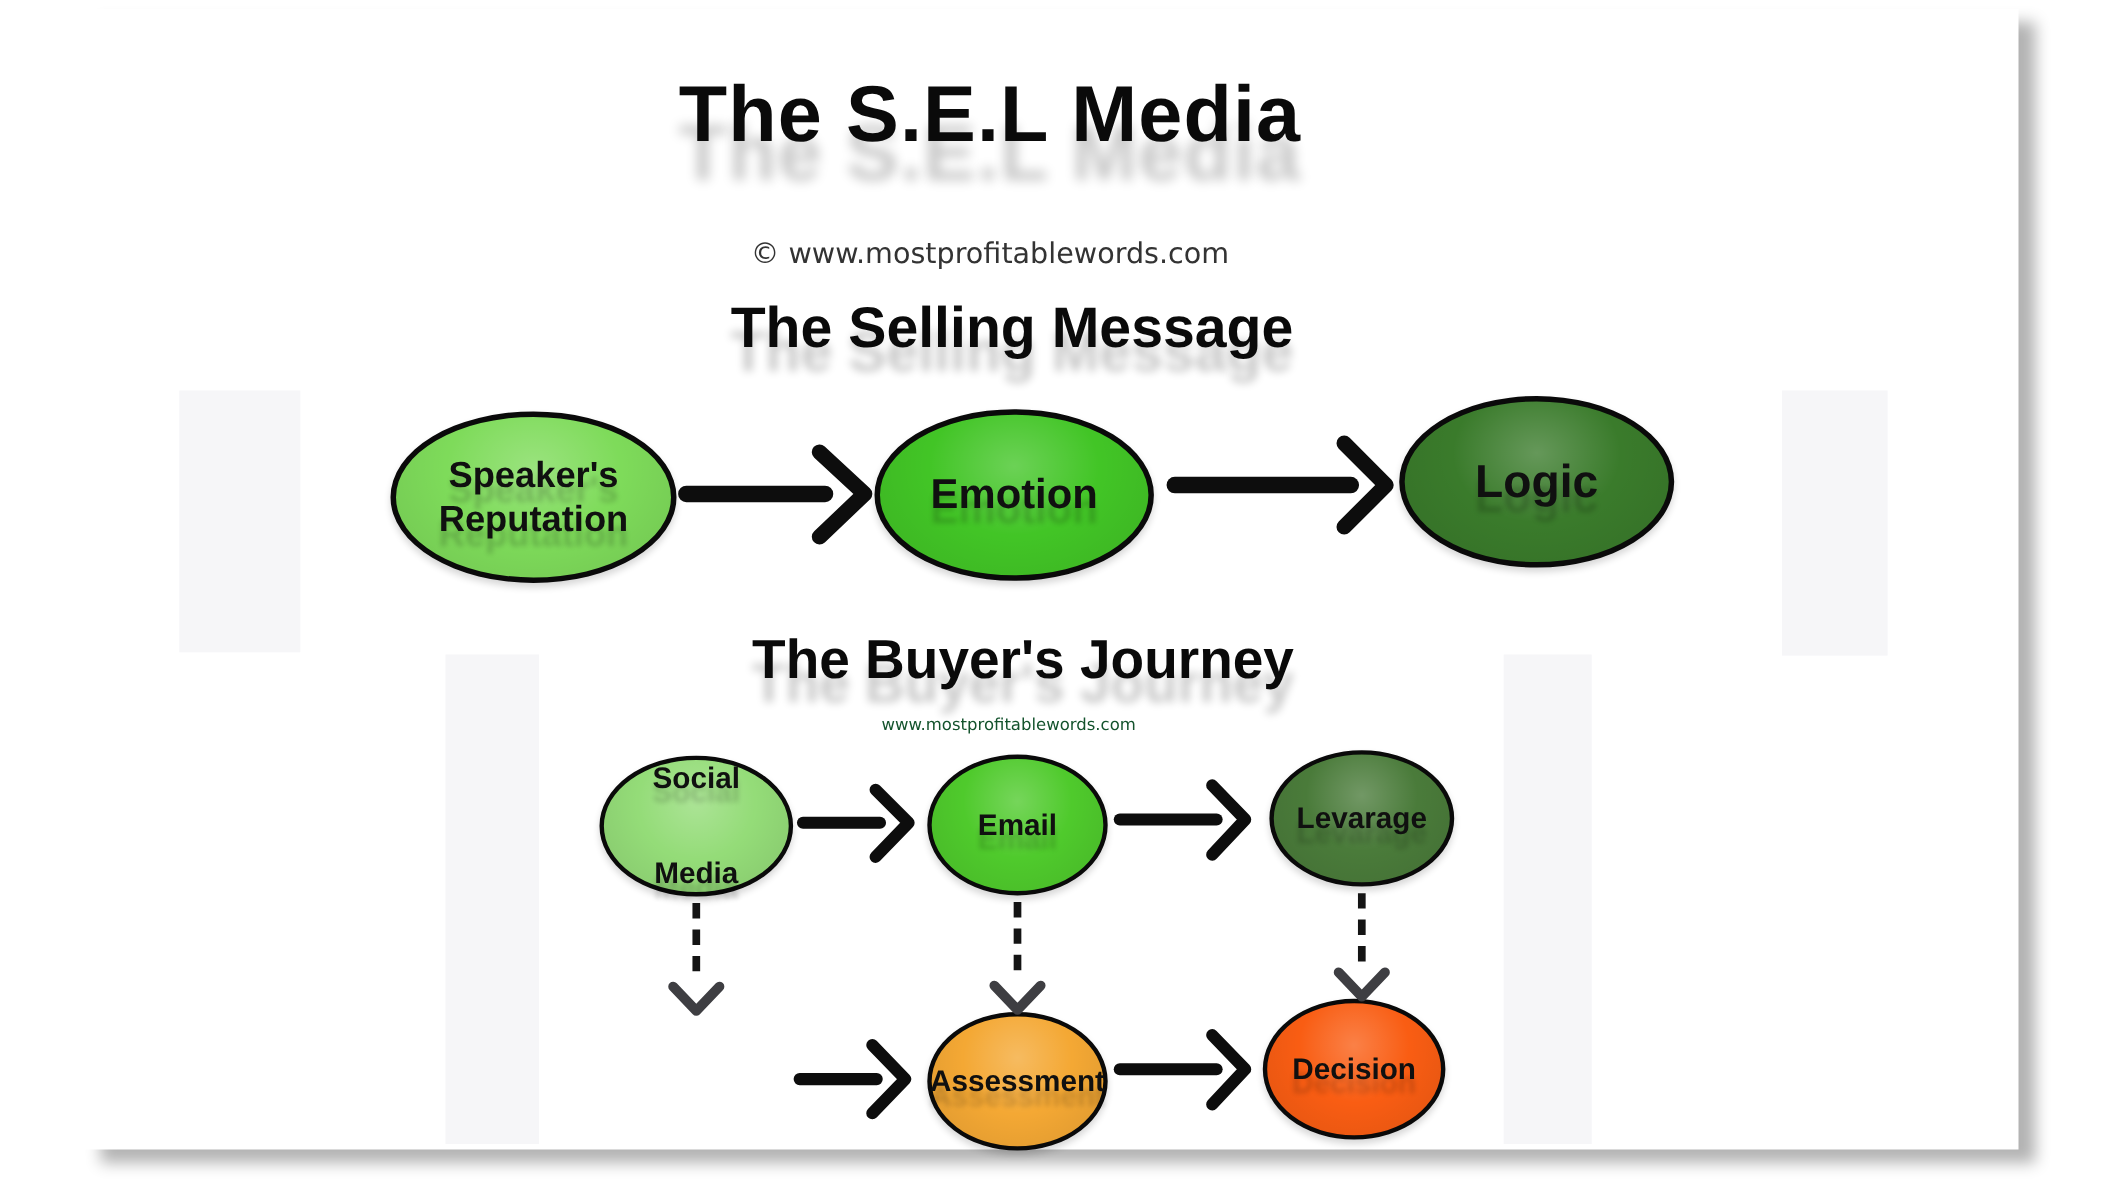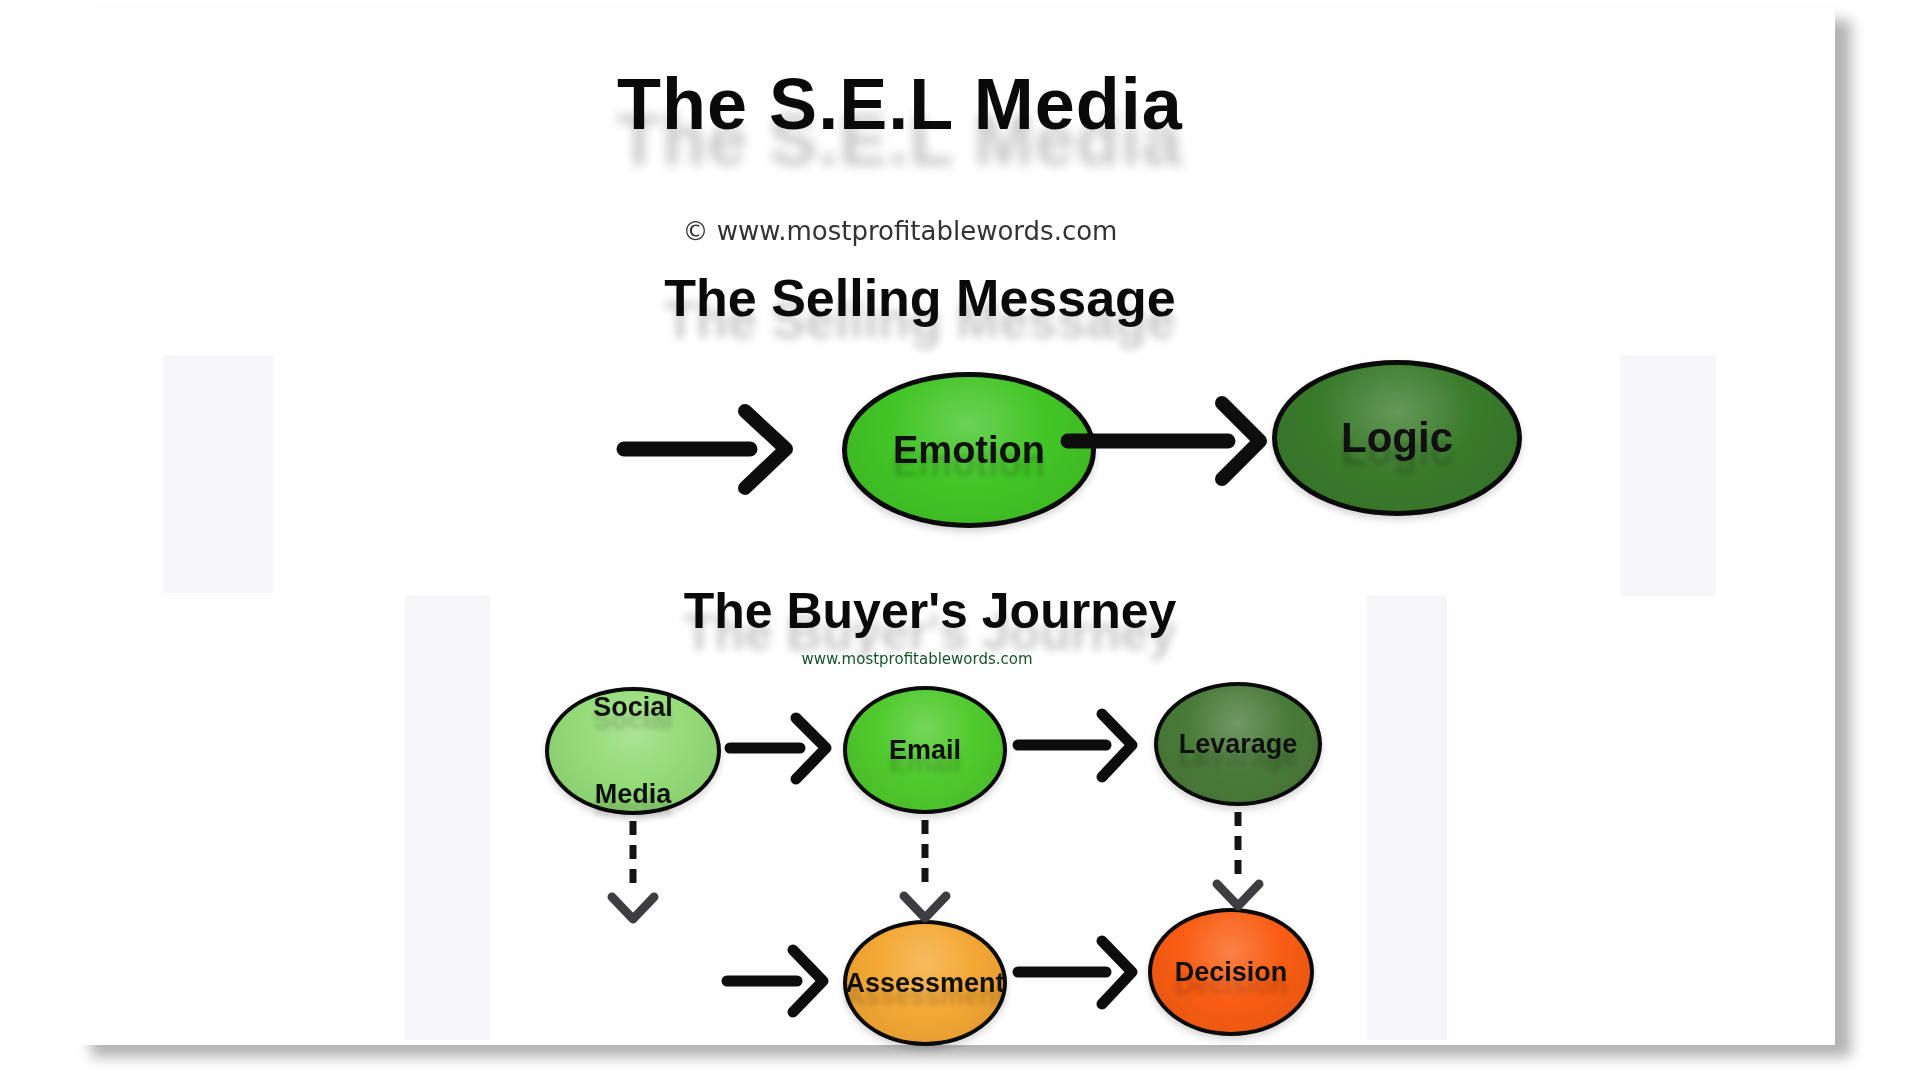"Speaker's" div.node { html: none -> <div> <span>Speaker's</span> <span>Reputation</span> </div> }
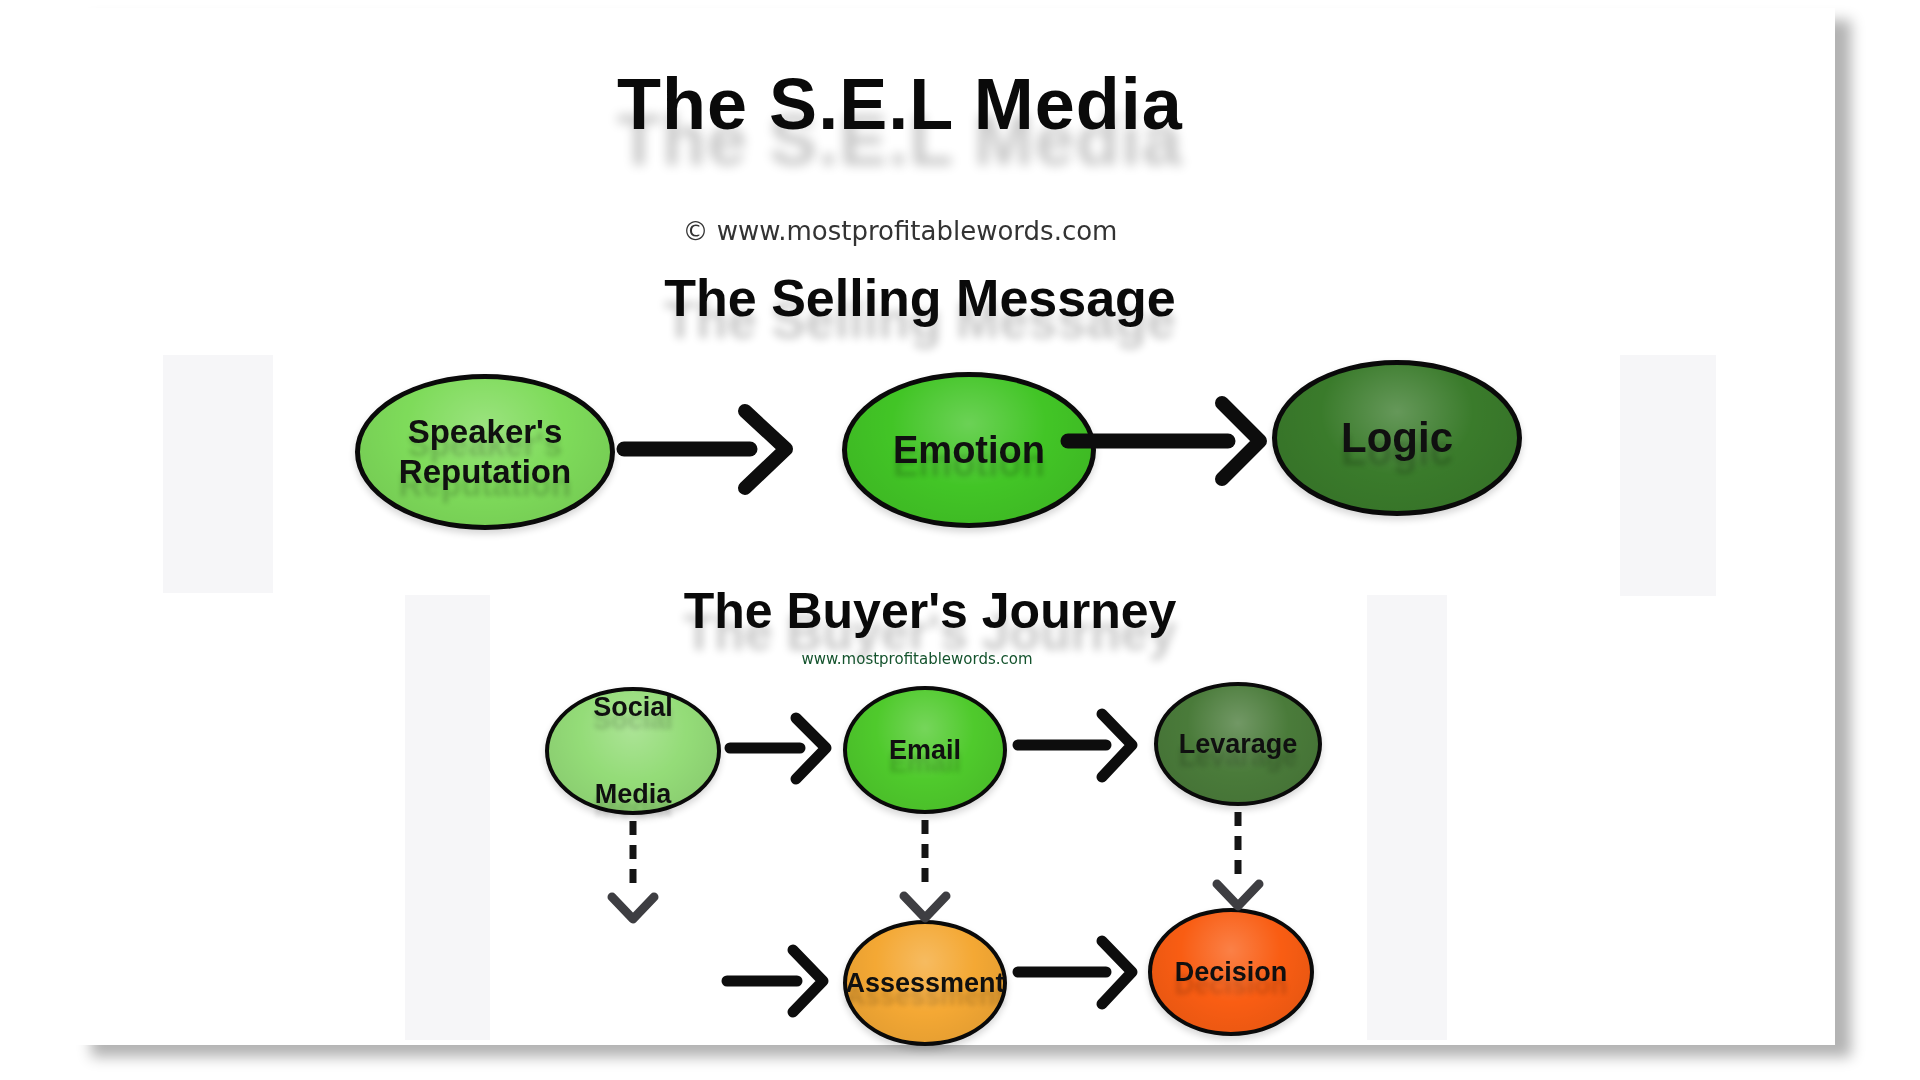"Emotion" div.node { left: 842px -> 795px }
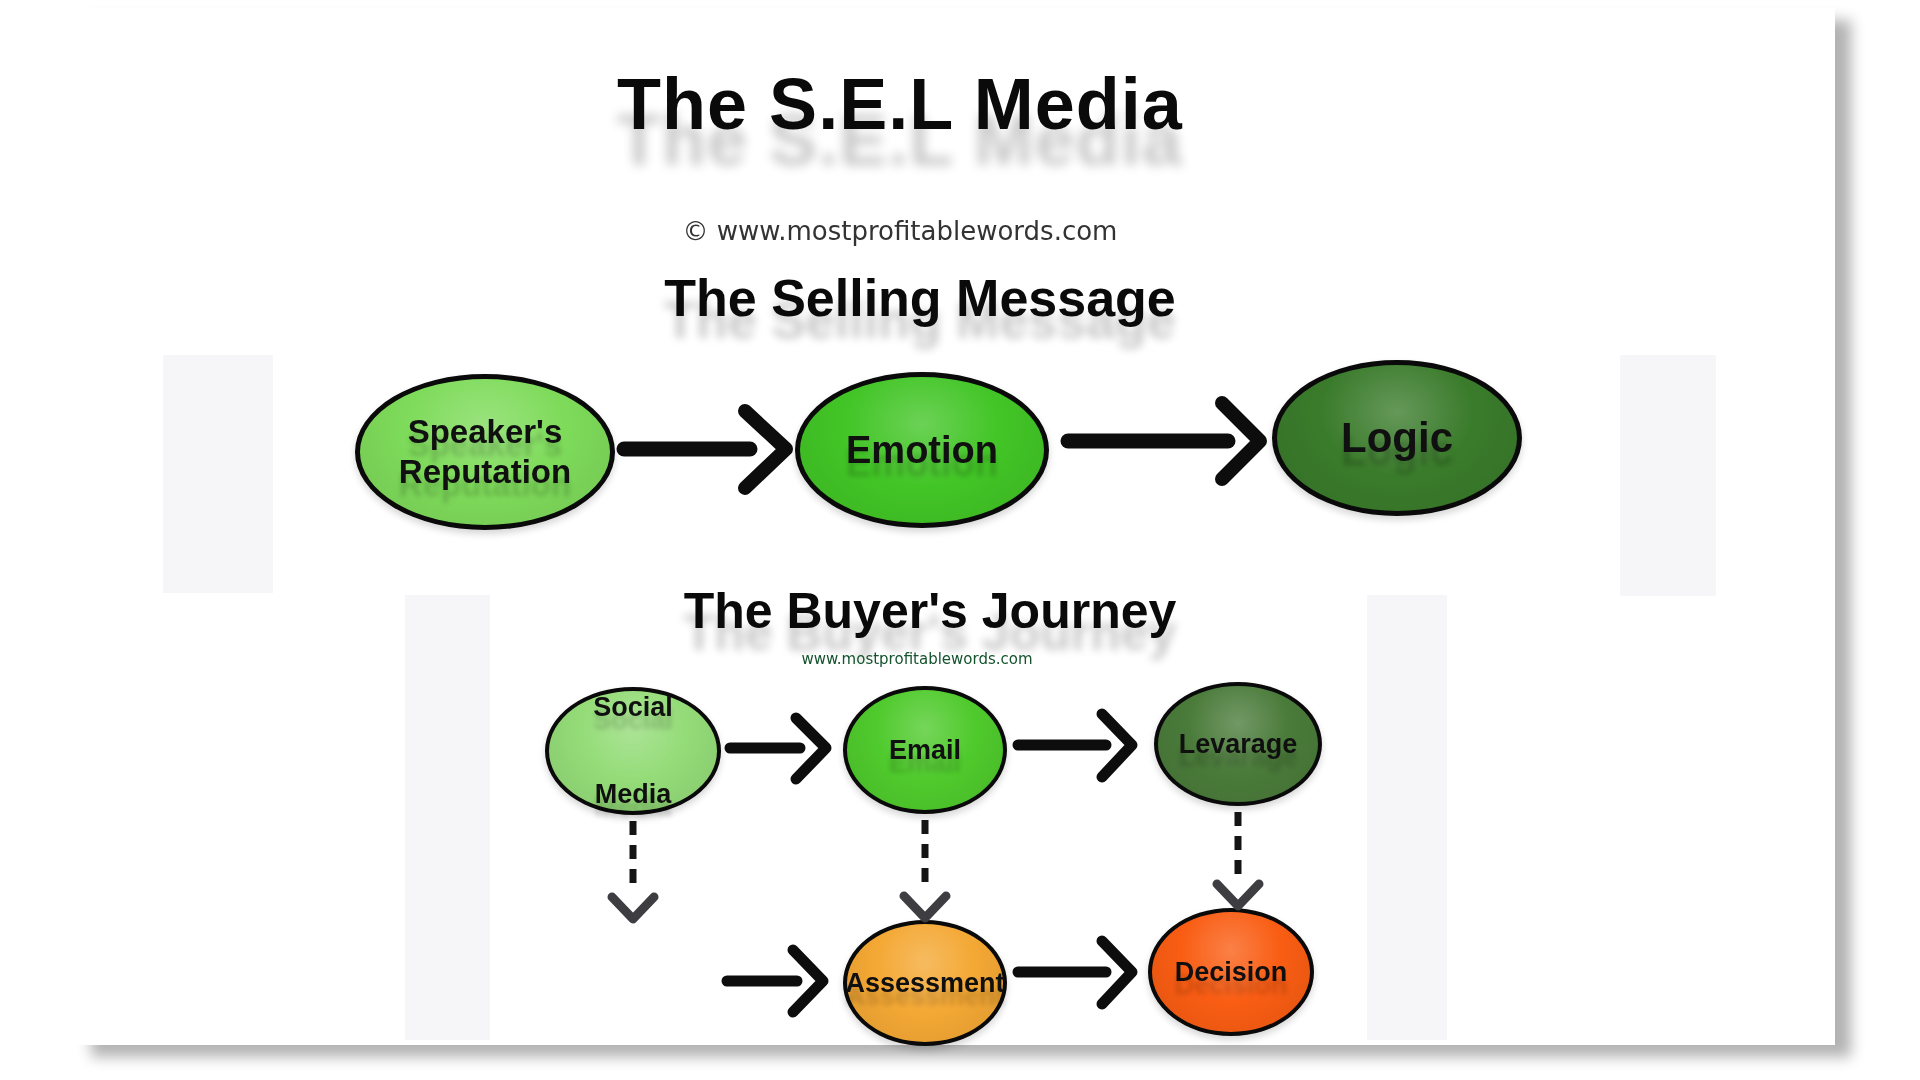"The Buyer's Journey" .h2 { margin-top: 12px -> none }
